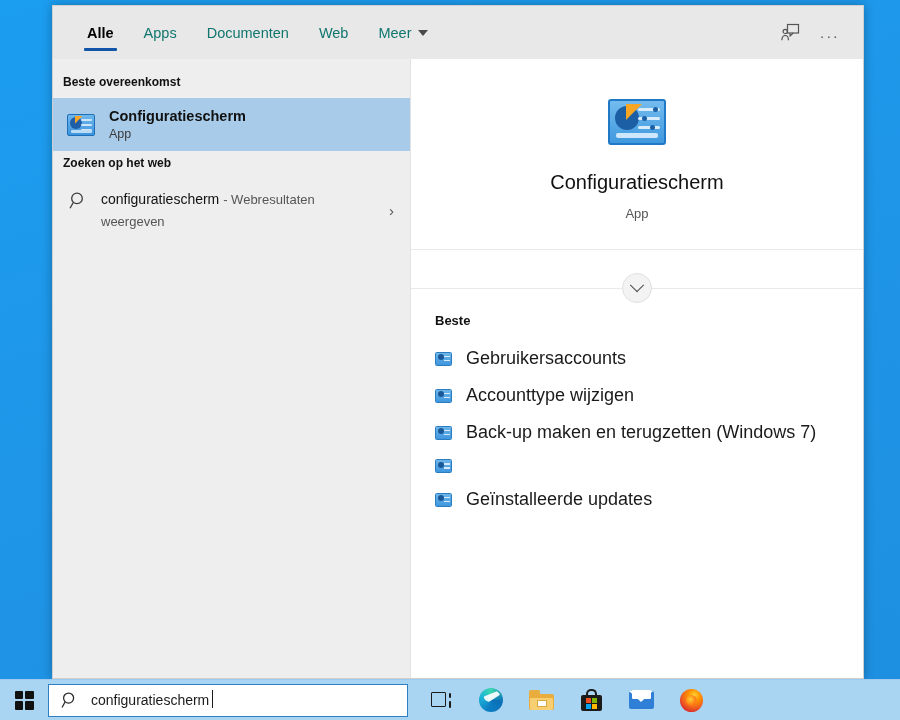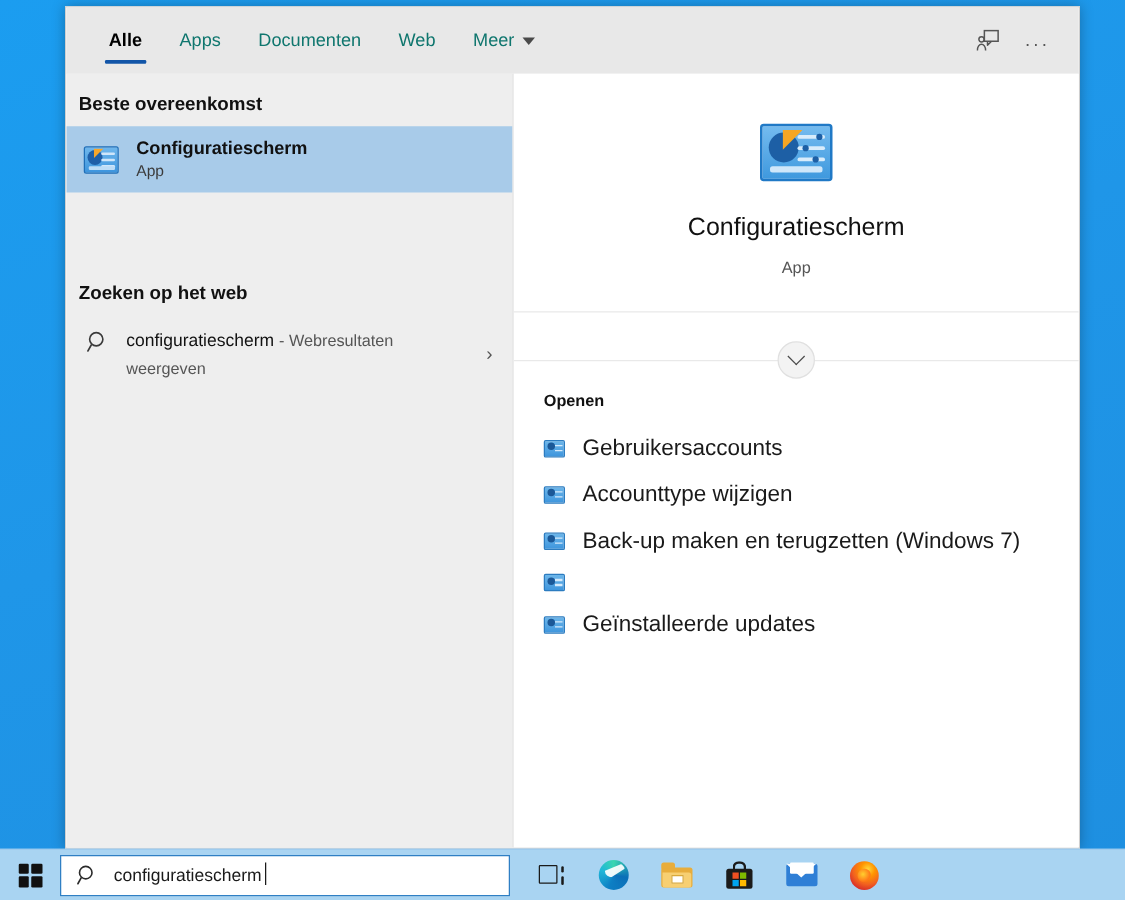"Beste overeenkomst" .group-head { font-size: 15px -> 12px }
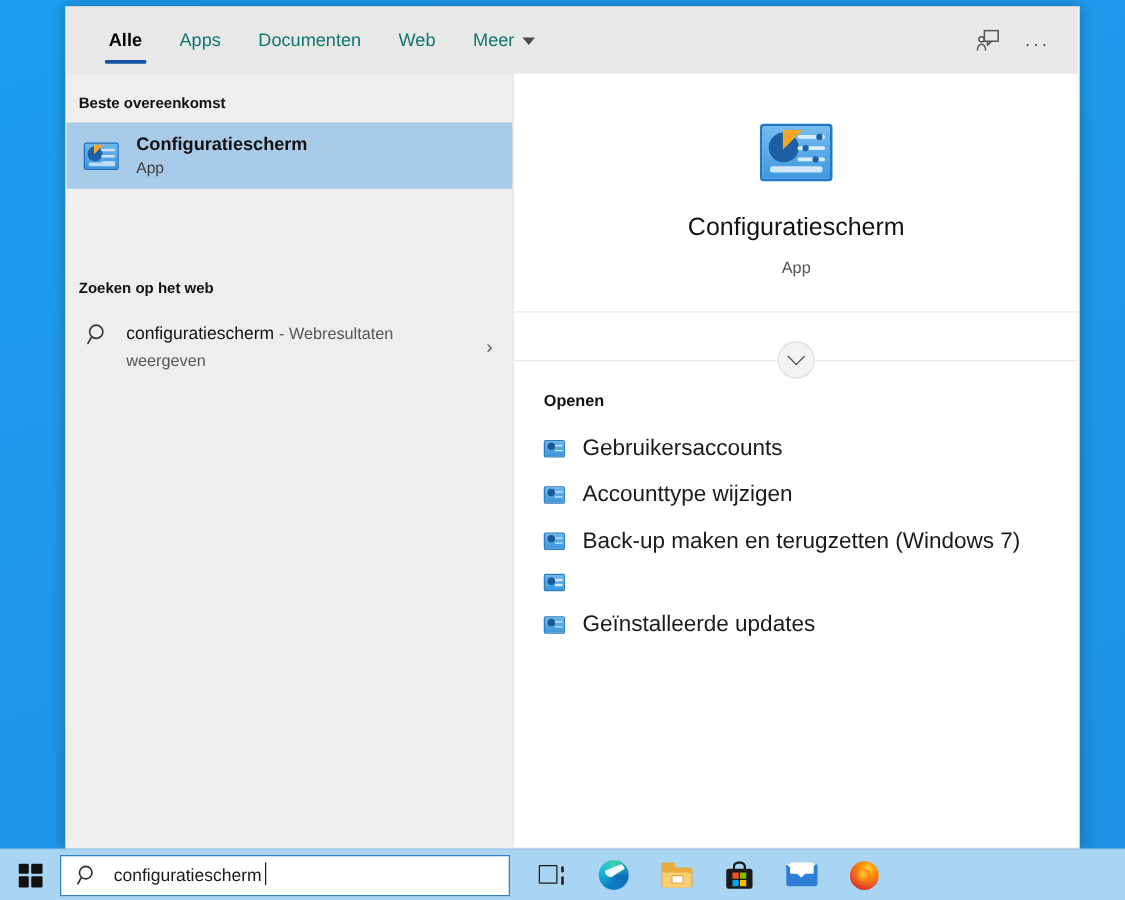"Zoeken op het web" div.group-head { margin-top: 44px -> none; padding-top: 28px -> 5px }
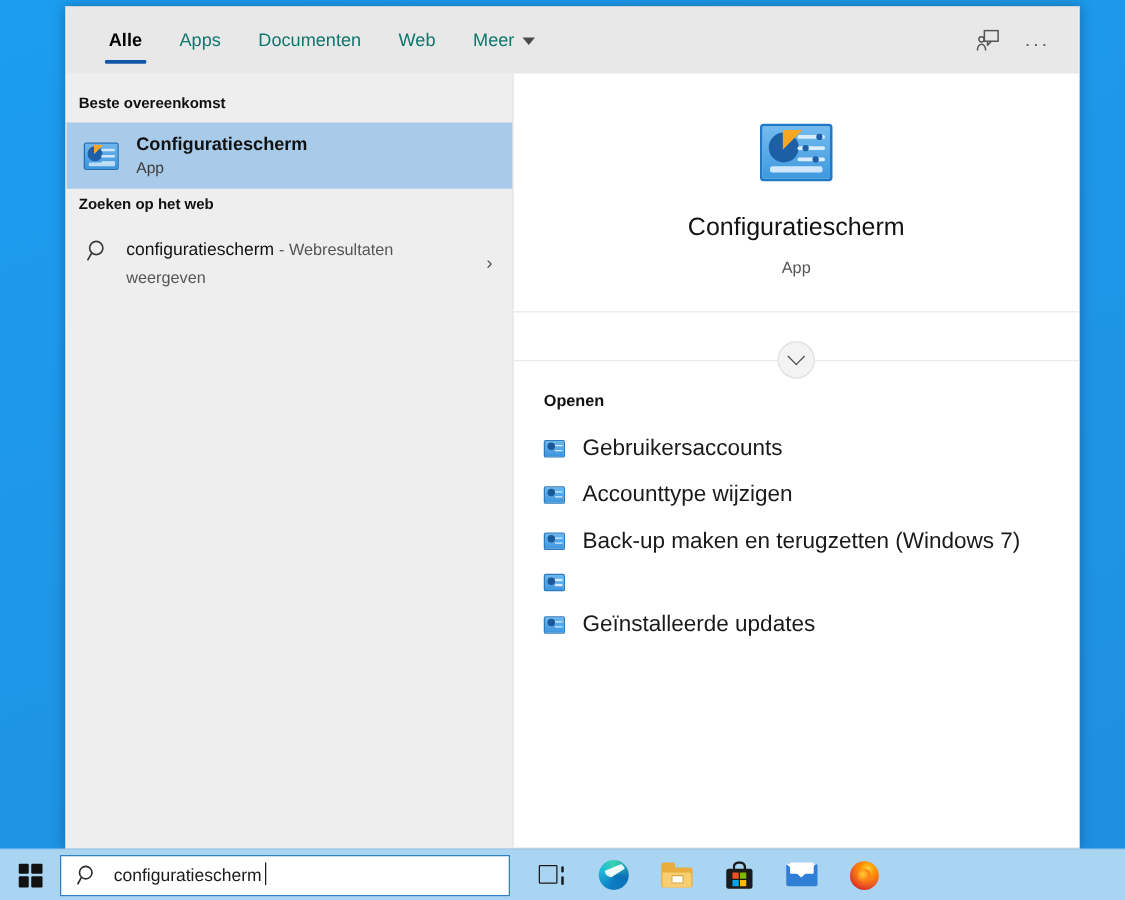"Openen" div.recent-head { text: Openen -> Beste }
